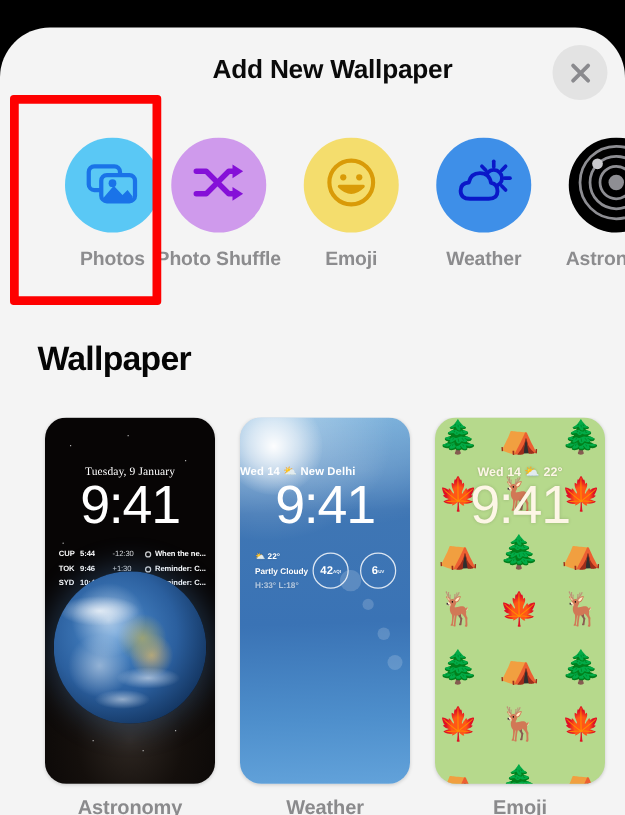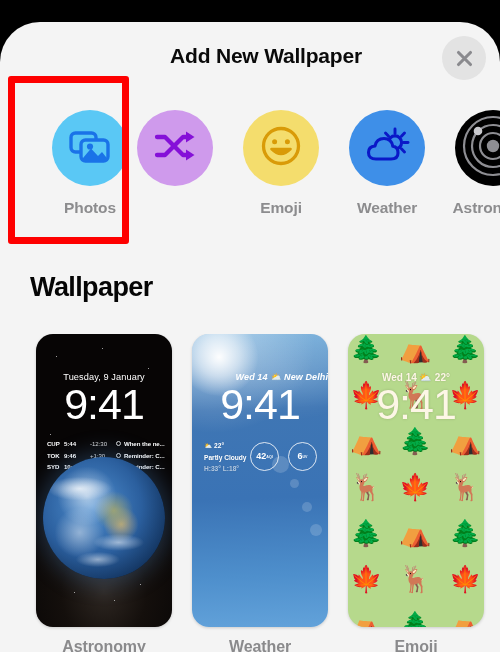"Photo Shuffle" div.cat-label { html: none -> <div>Photo Shuffle</div> }
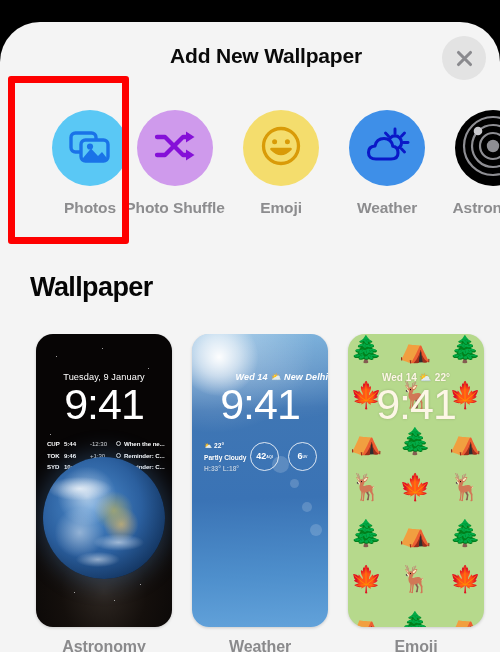"Tuesday, 9 January" .astro-date { font-family: none -> Liberation Serif, serif }
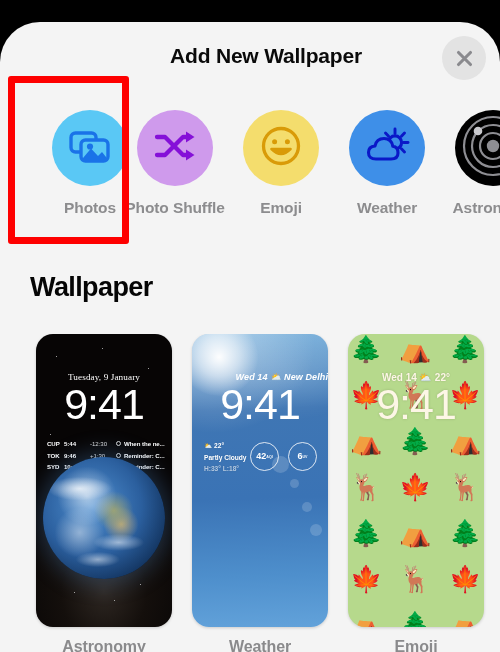"Wed 14 ⛅ New Delhi" .wx-top { font-style: italic -> none; text-align: right -> left }
